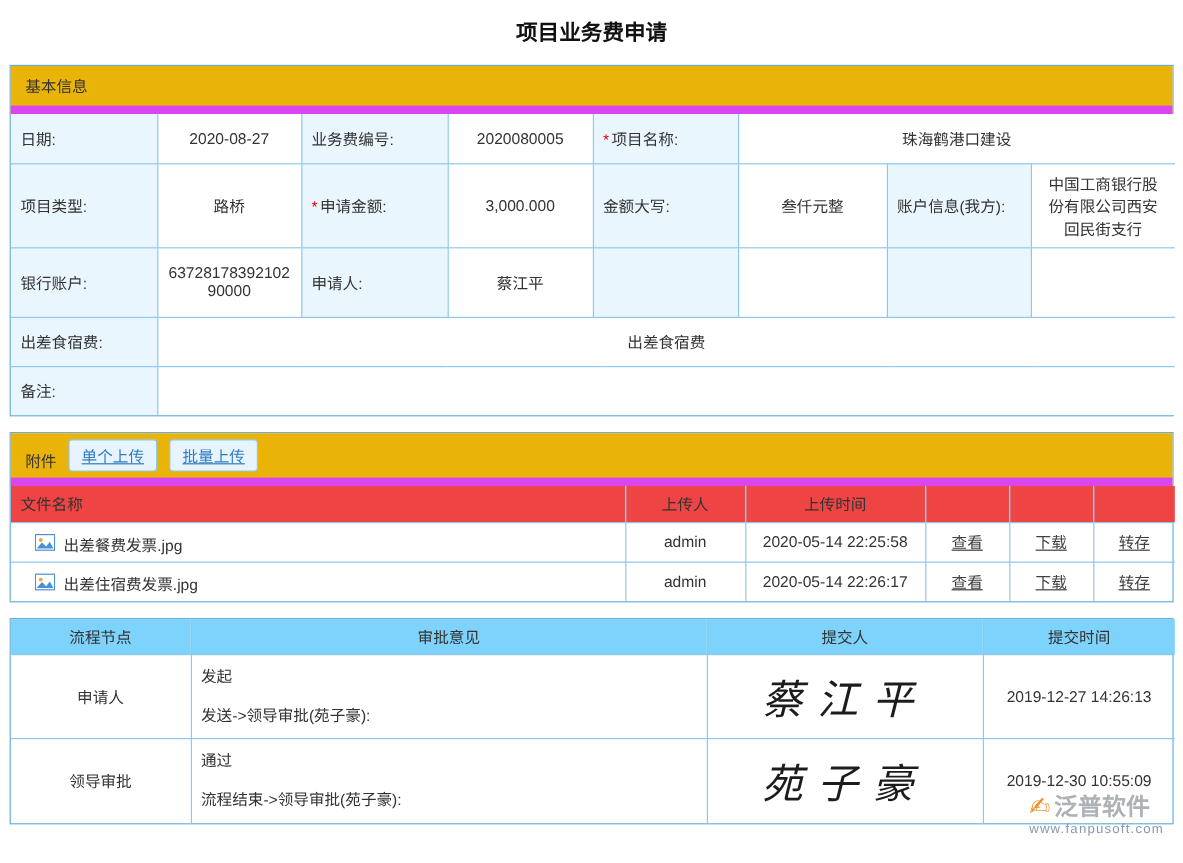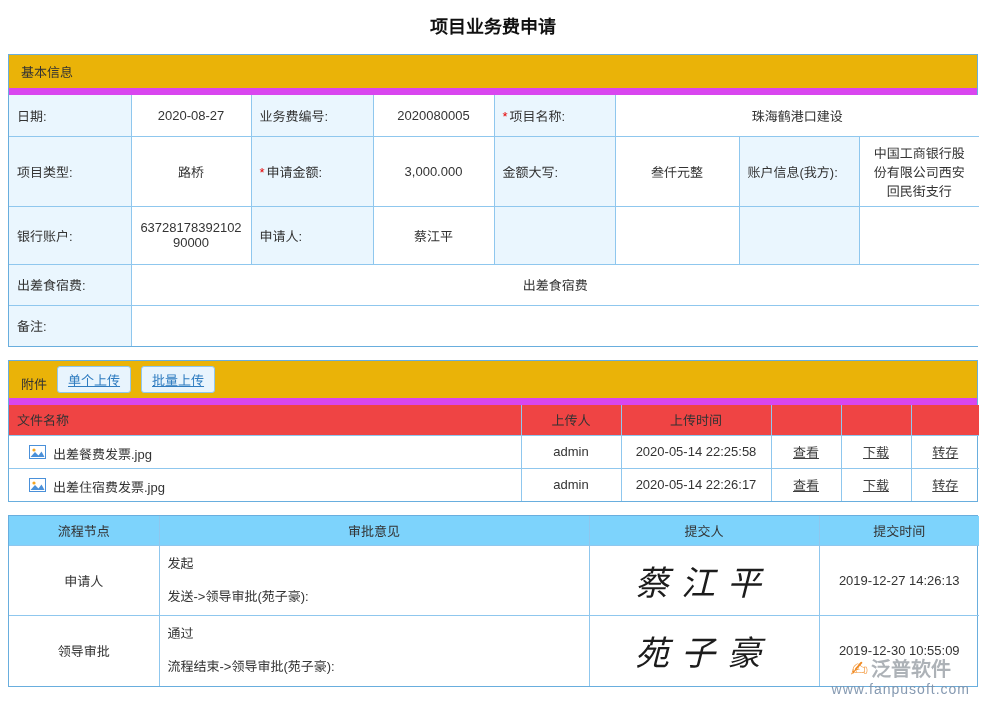"✍ 泛普软件" .watermark { text-align: center -> none }
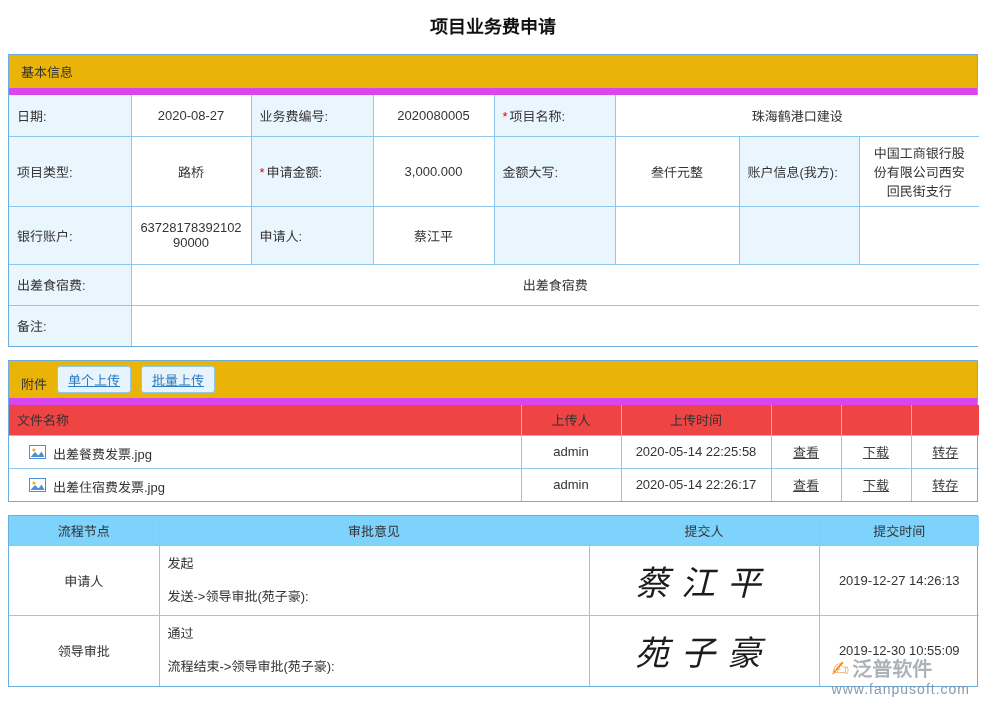"www.fanpusoft.com" .brand-url { font-size: 14px -> 11px }
